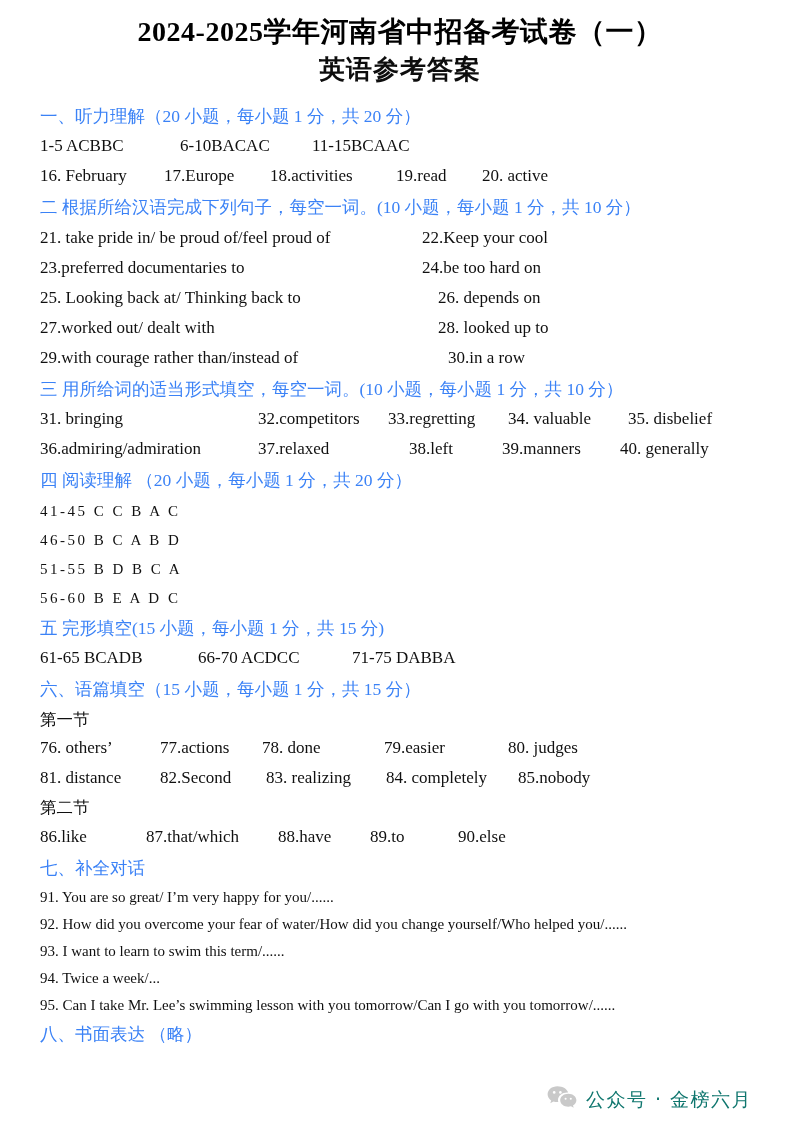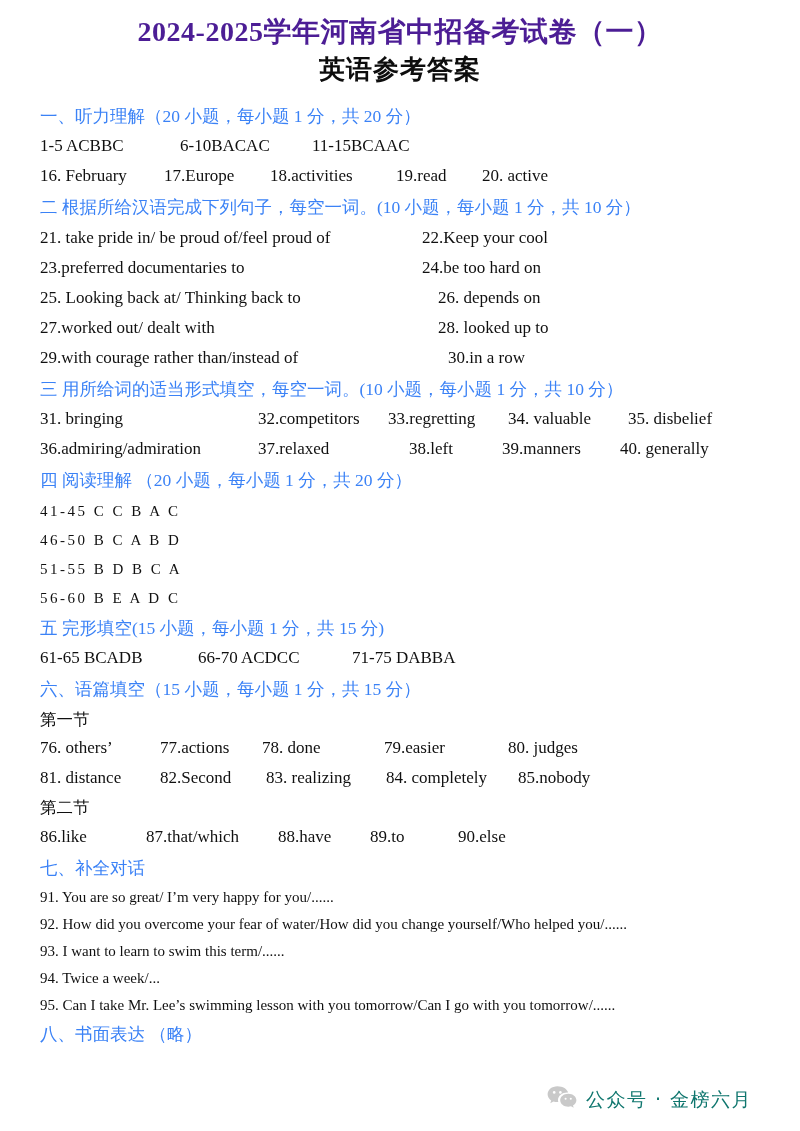"2024-2025学年河南省中招备考试卷（一）" .doc-title { color: #4c1d95 -> #000000 }
